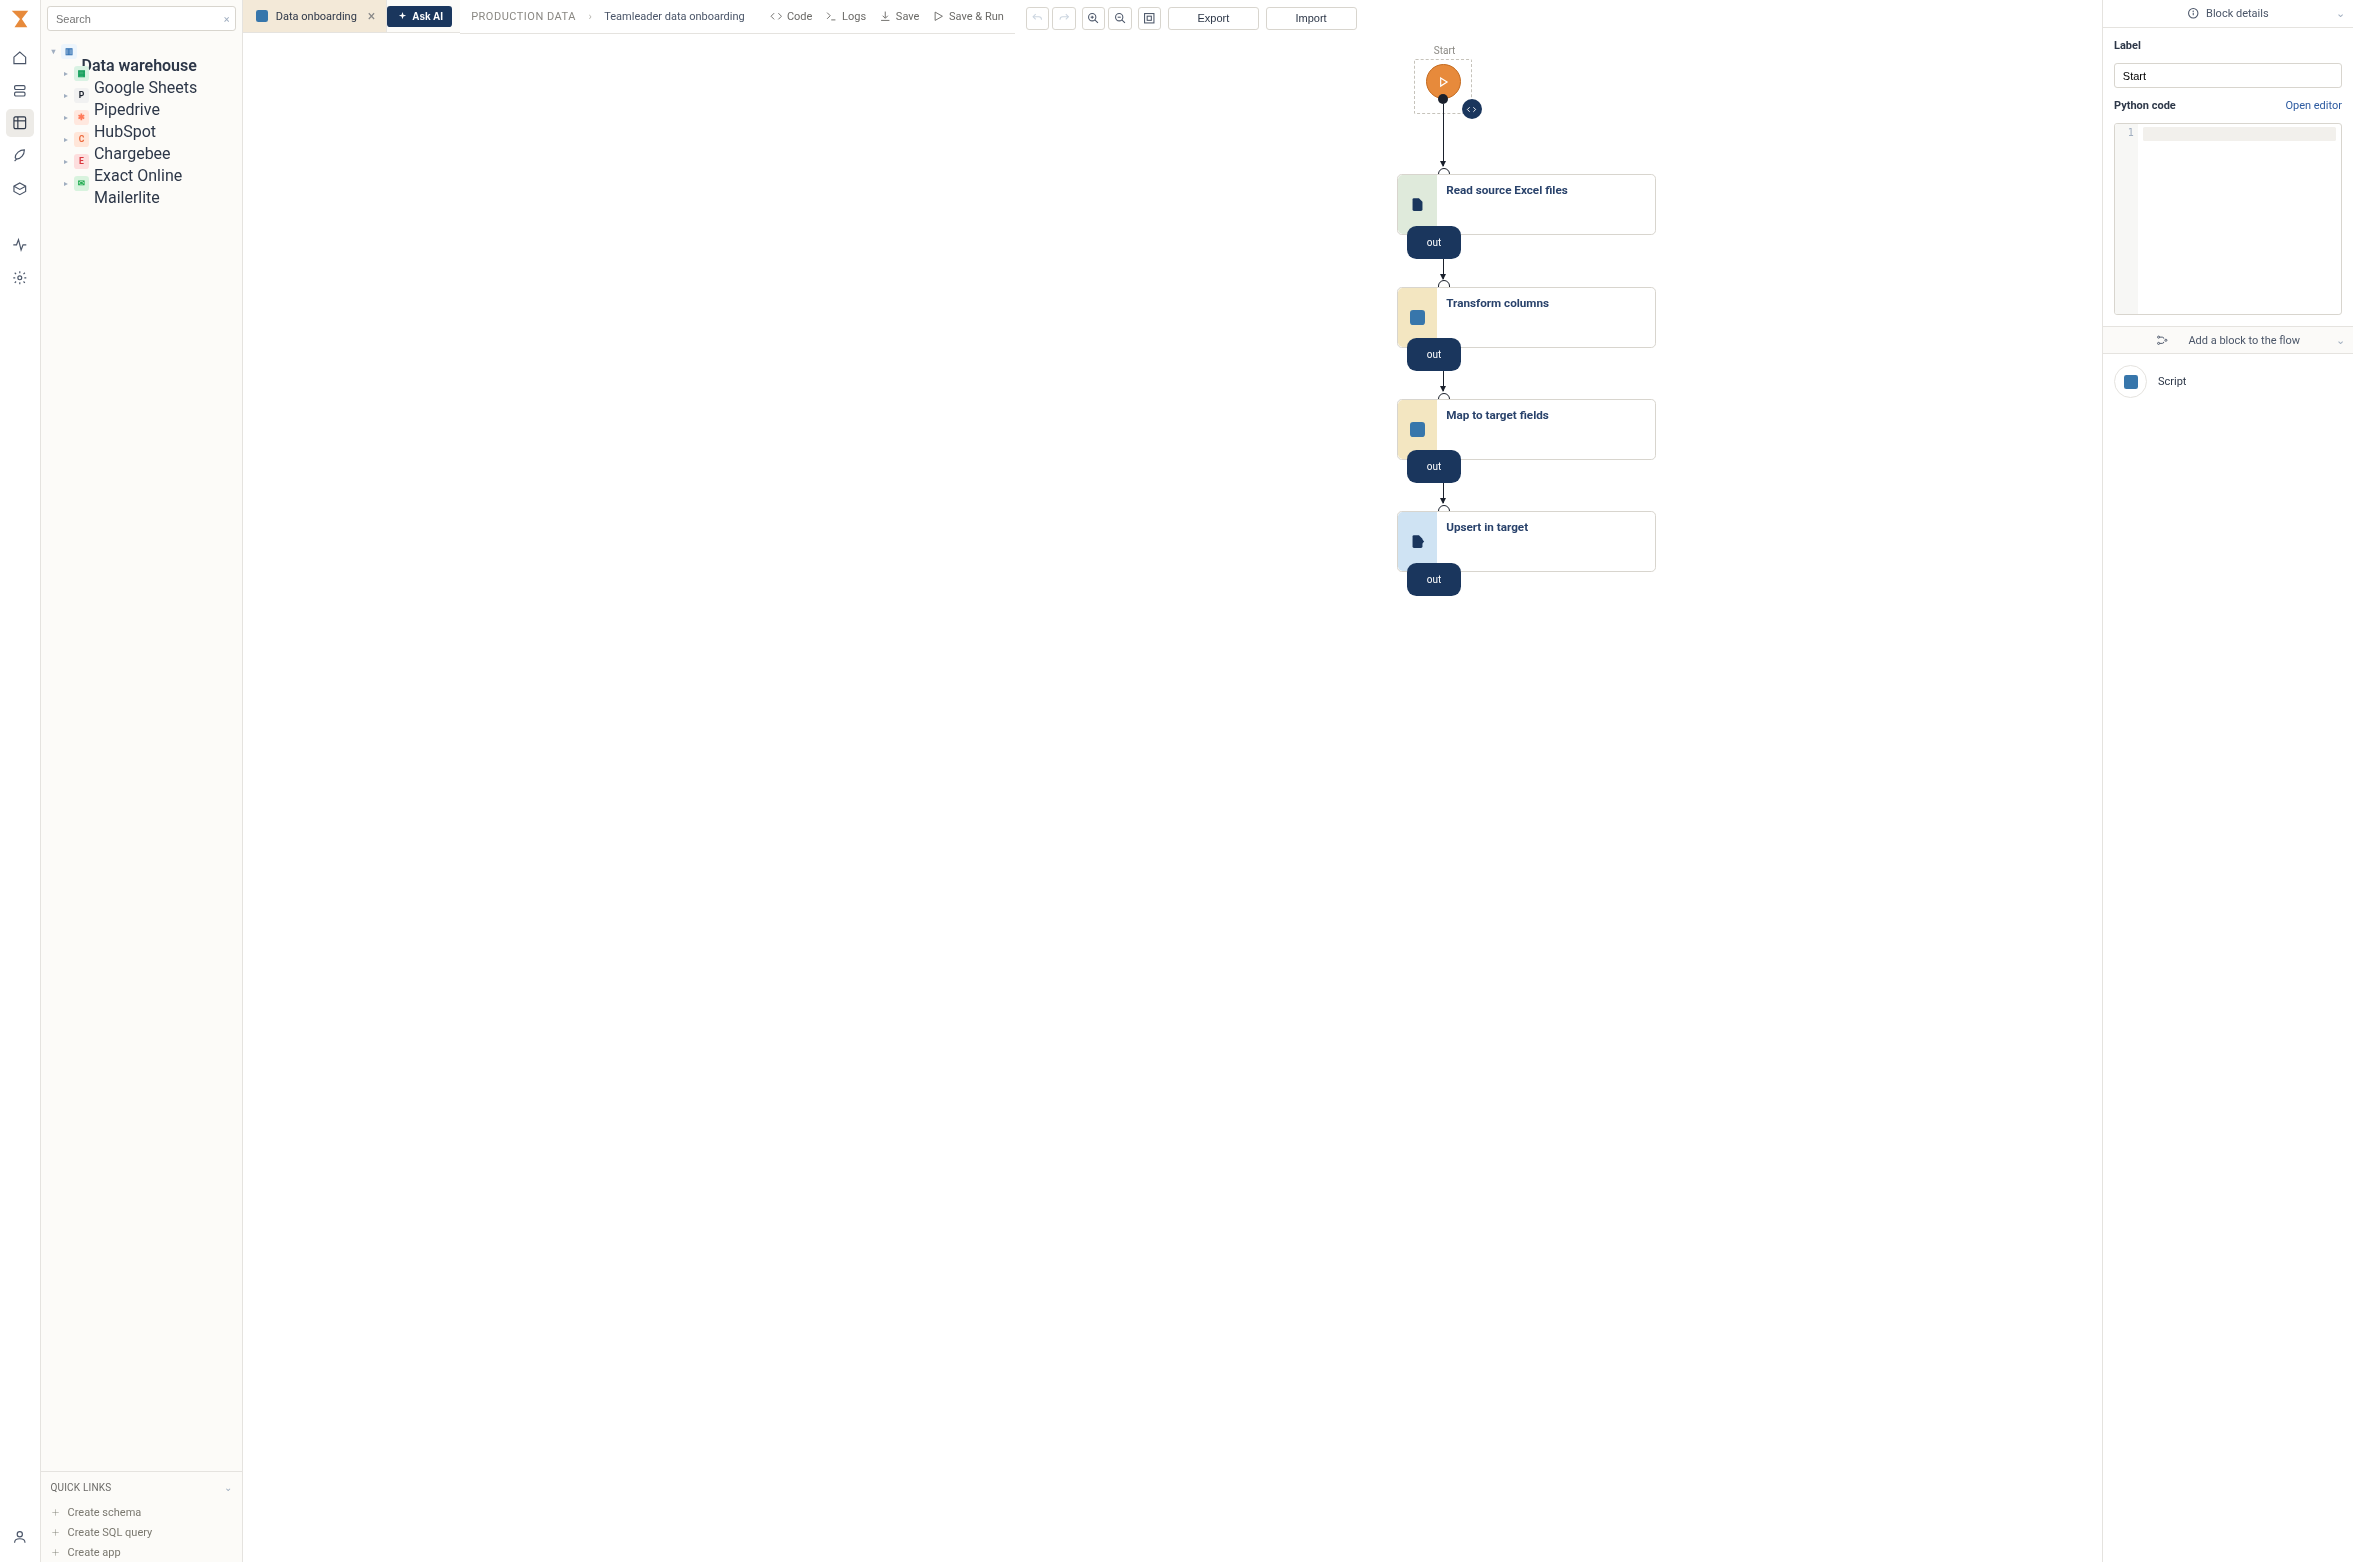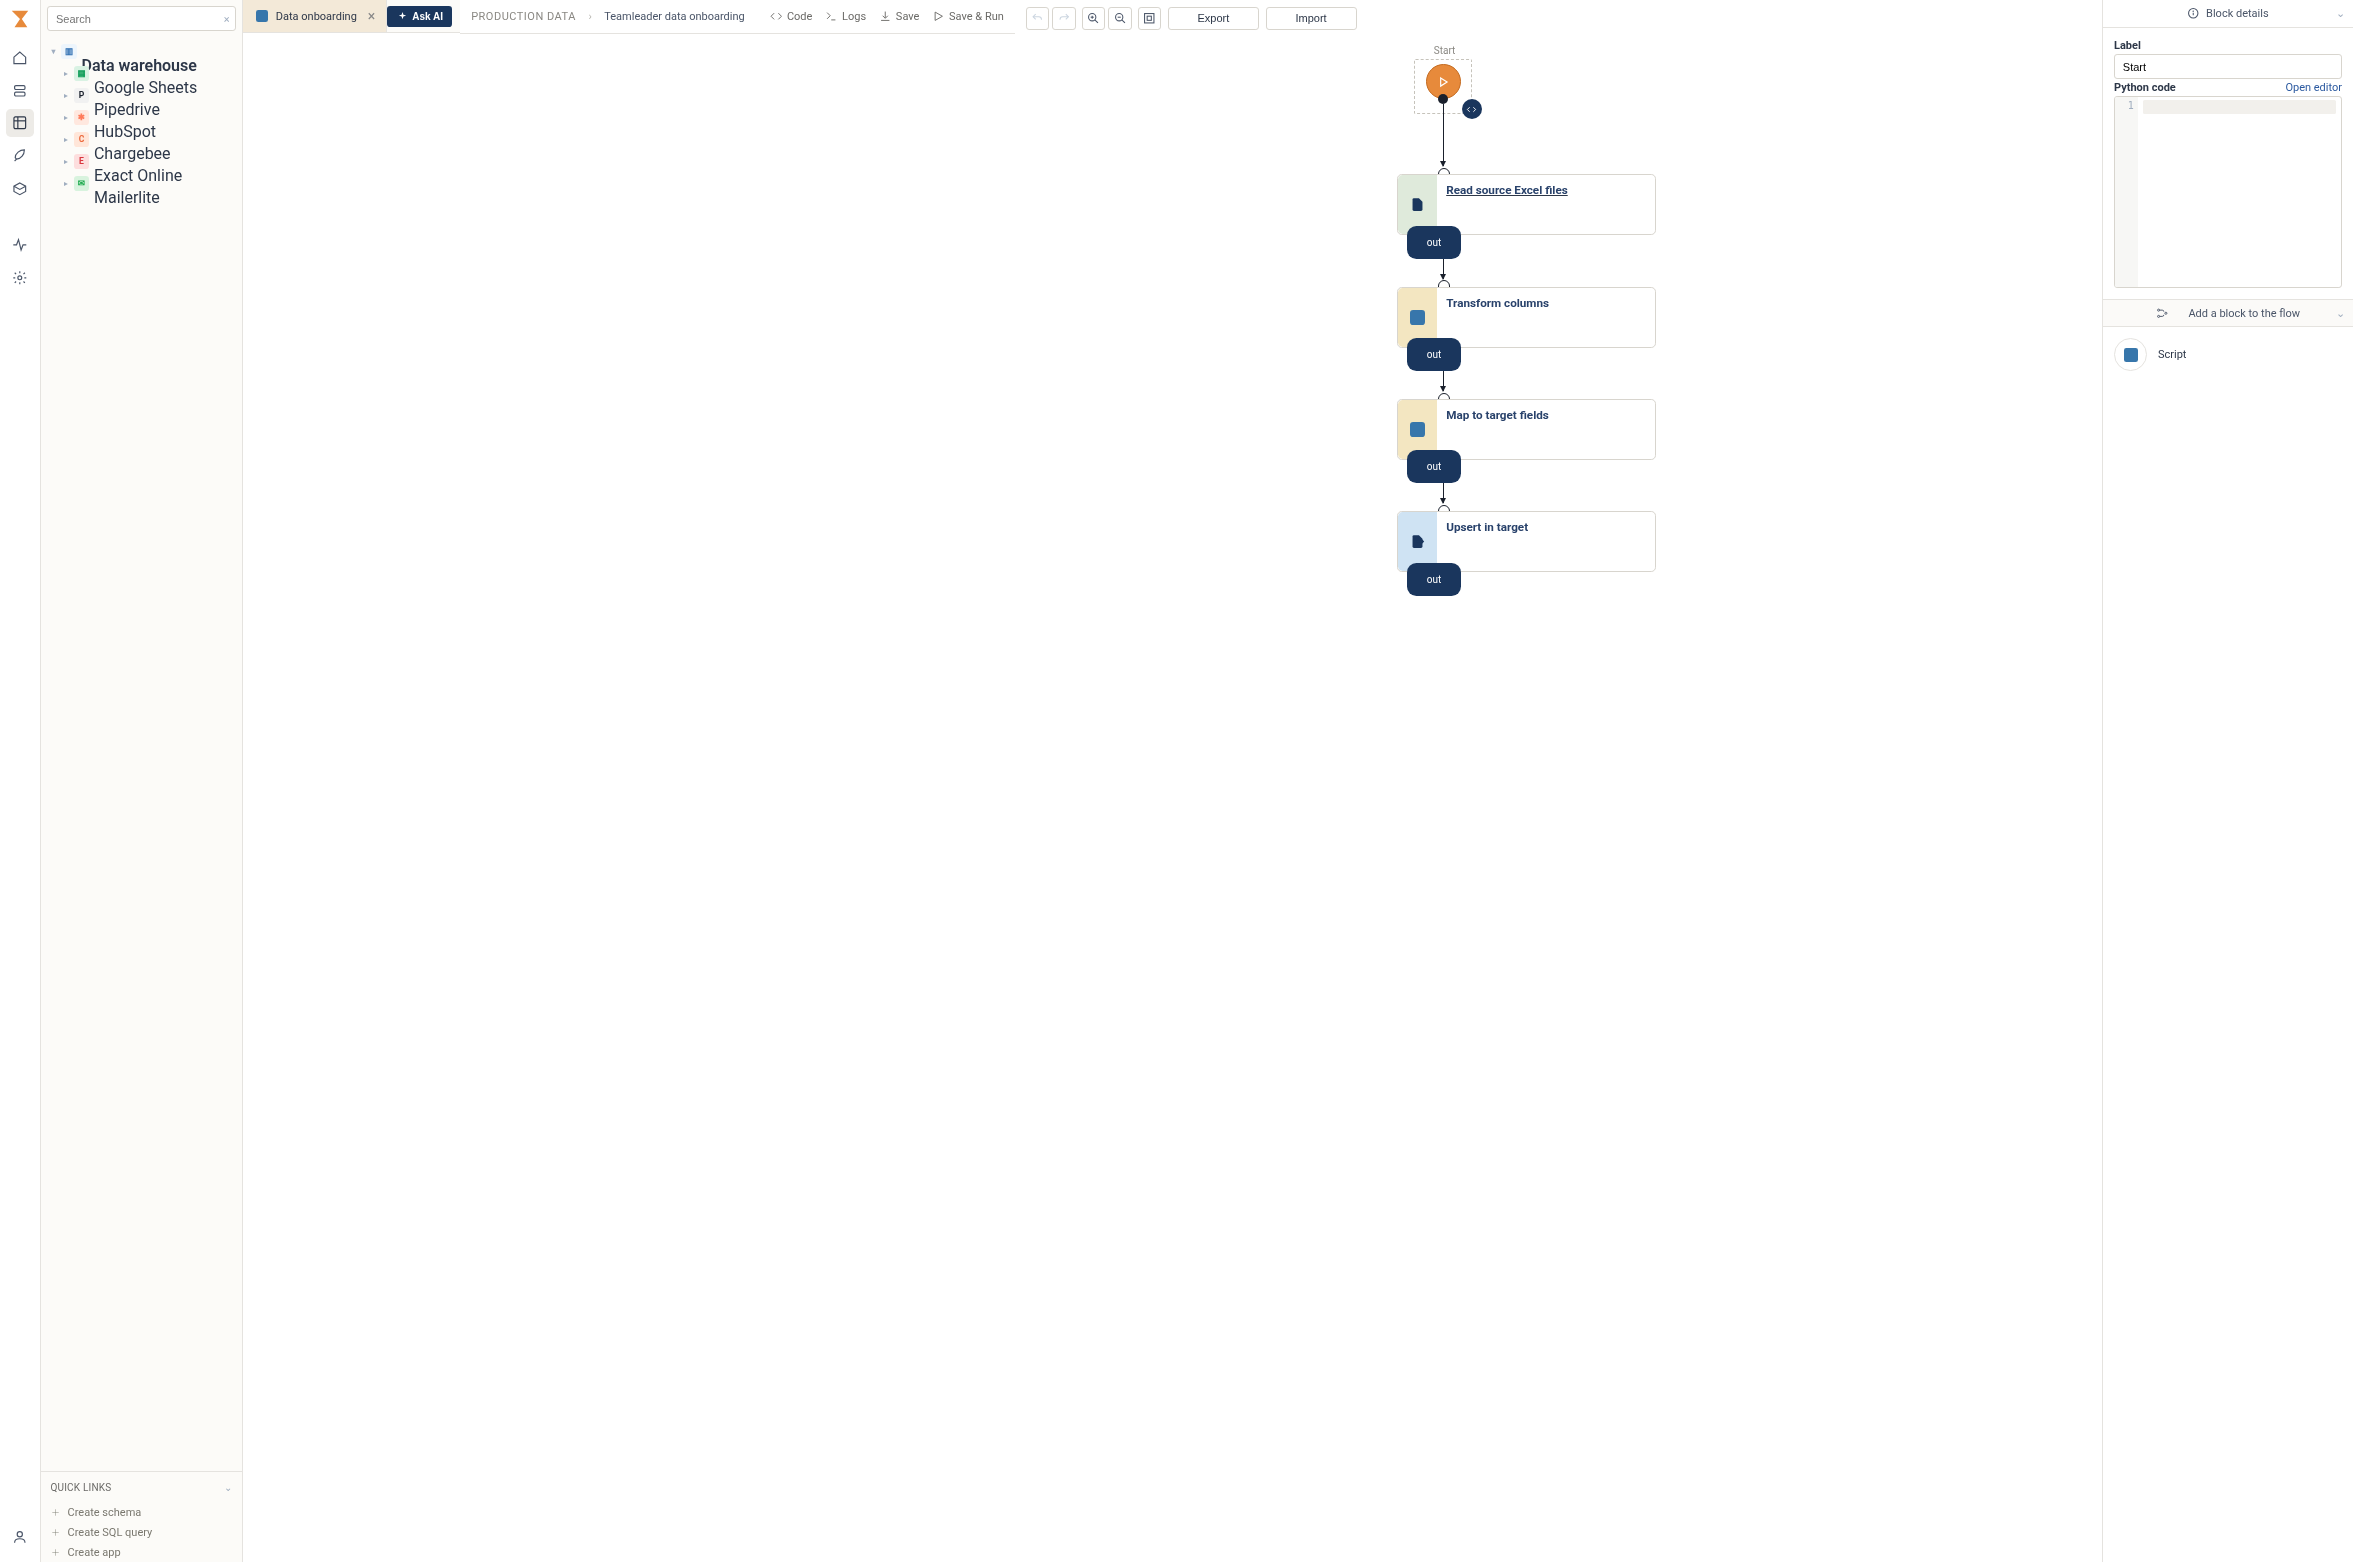"Label" .panel-body { gap: 2px -> 11px }
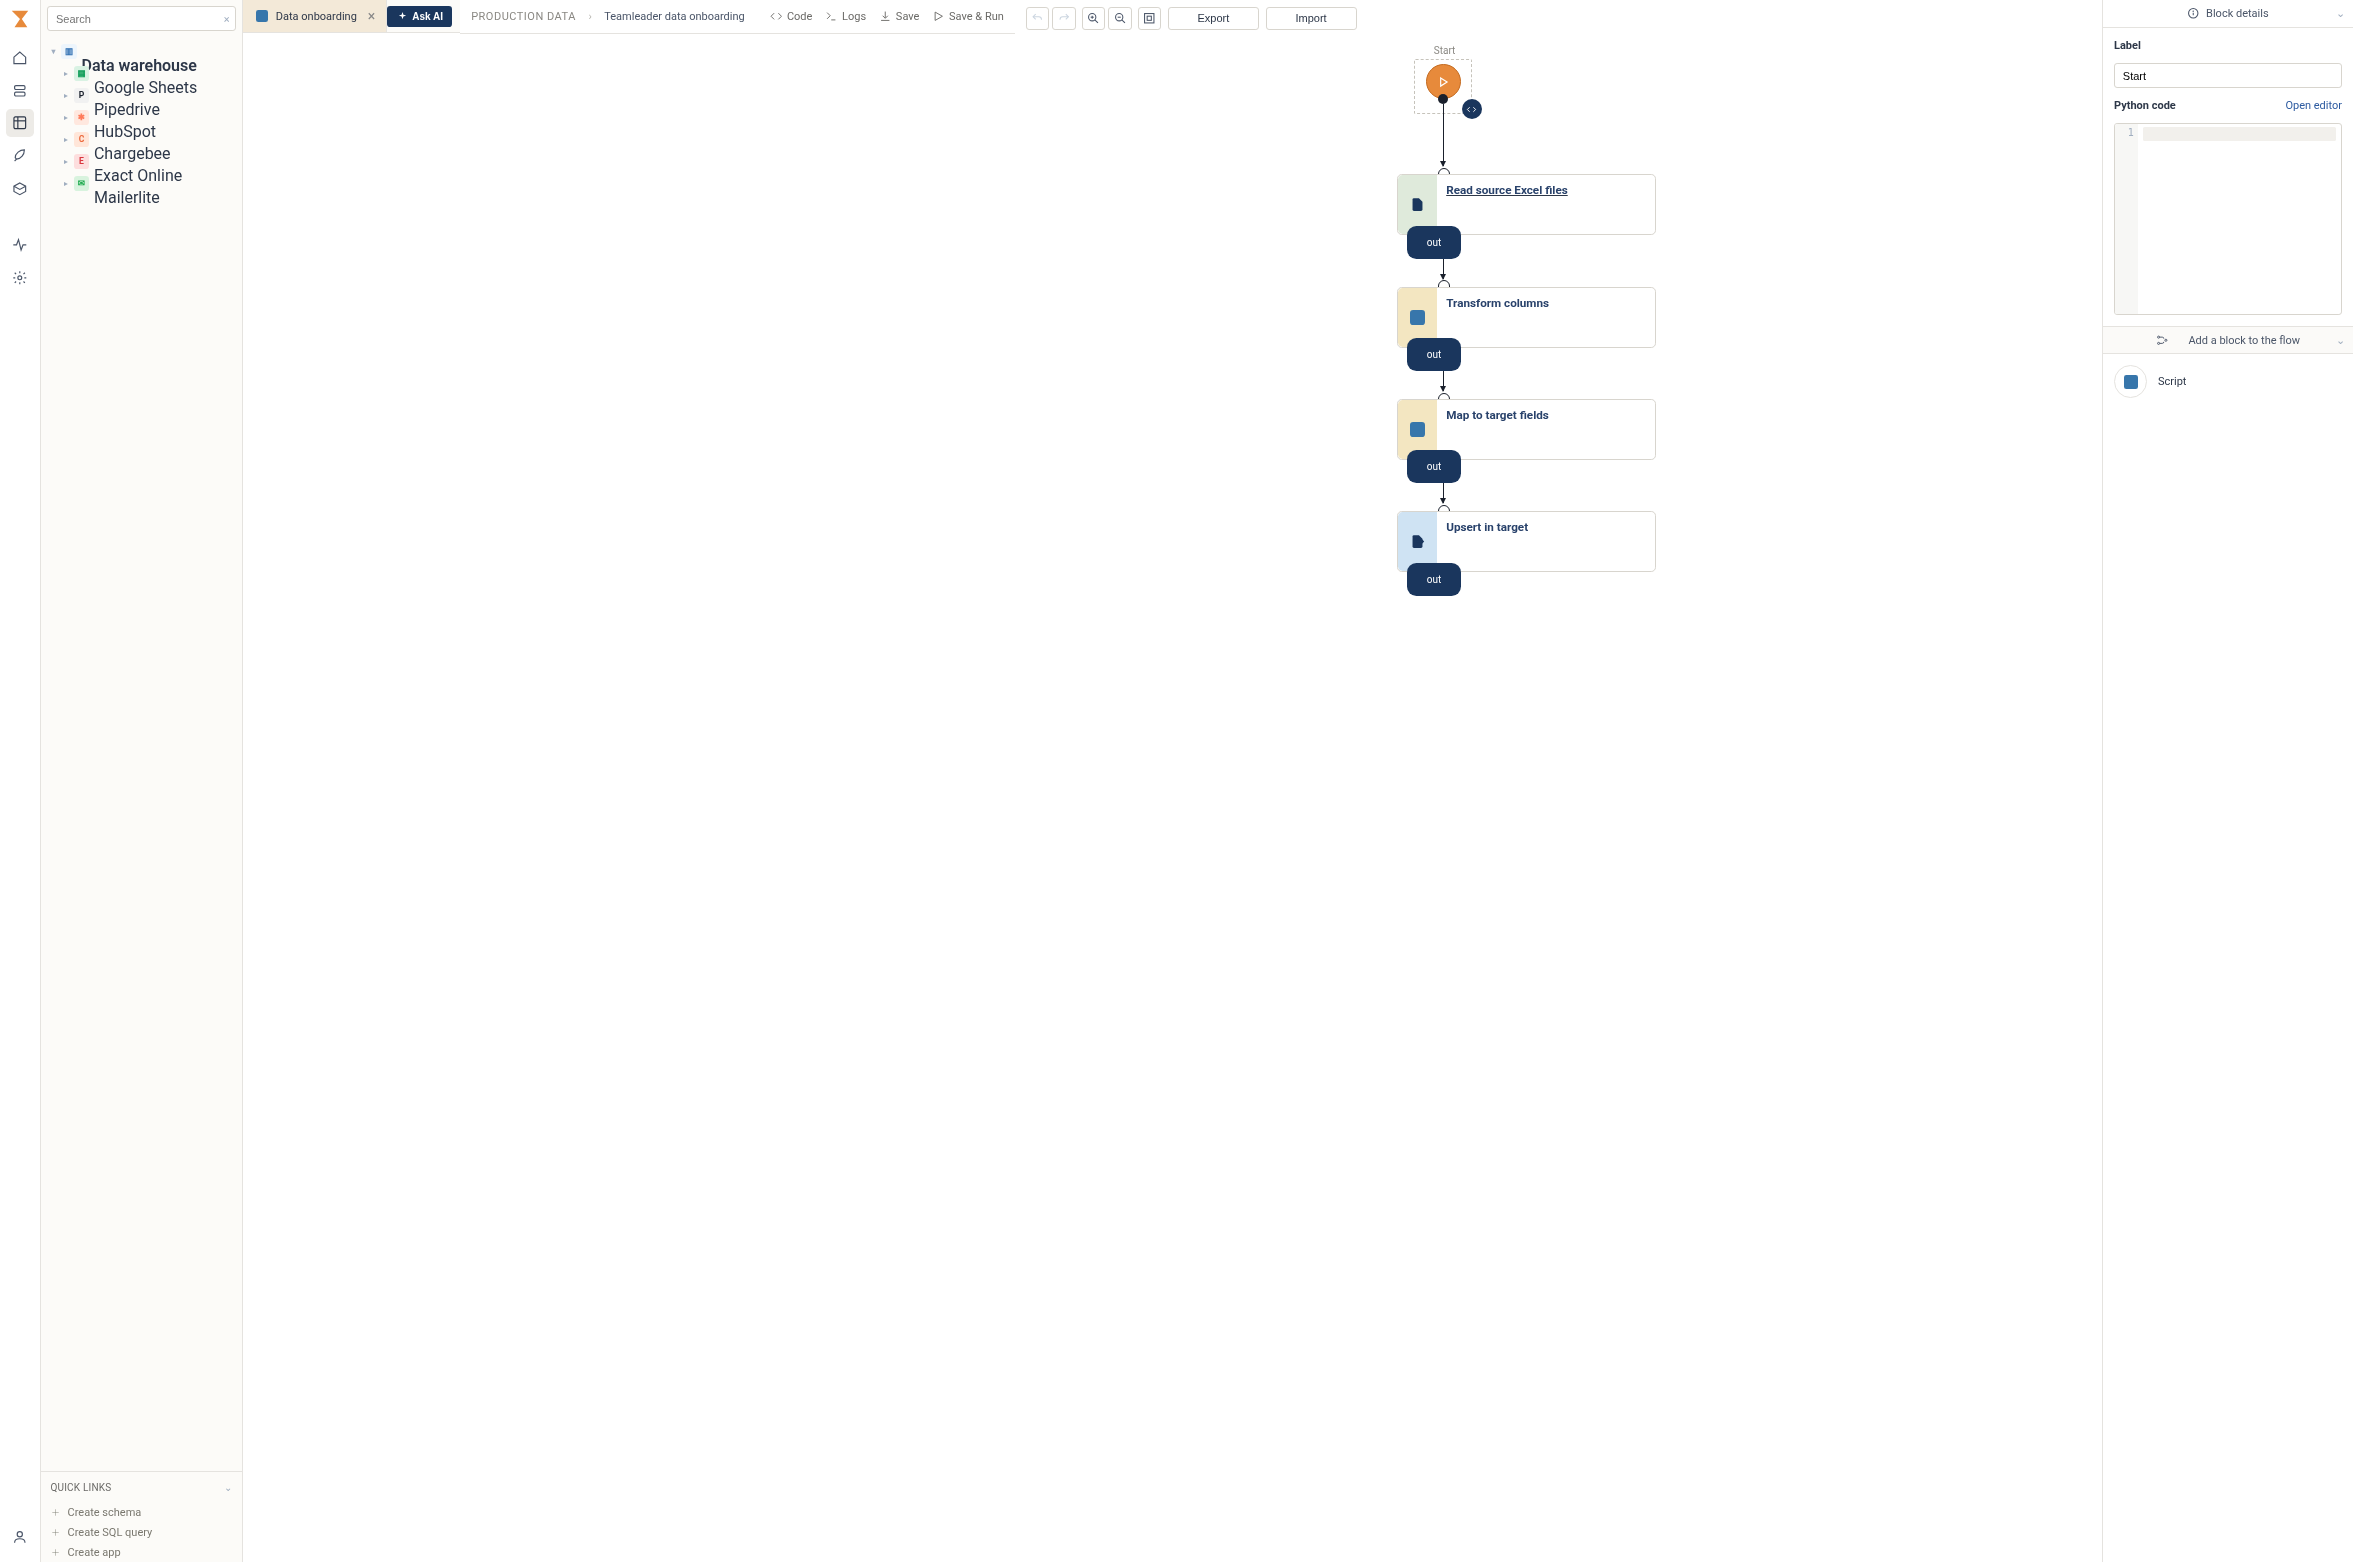"Read source Excel files" .node1 { text-decoration: underline -> none }
